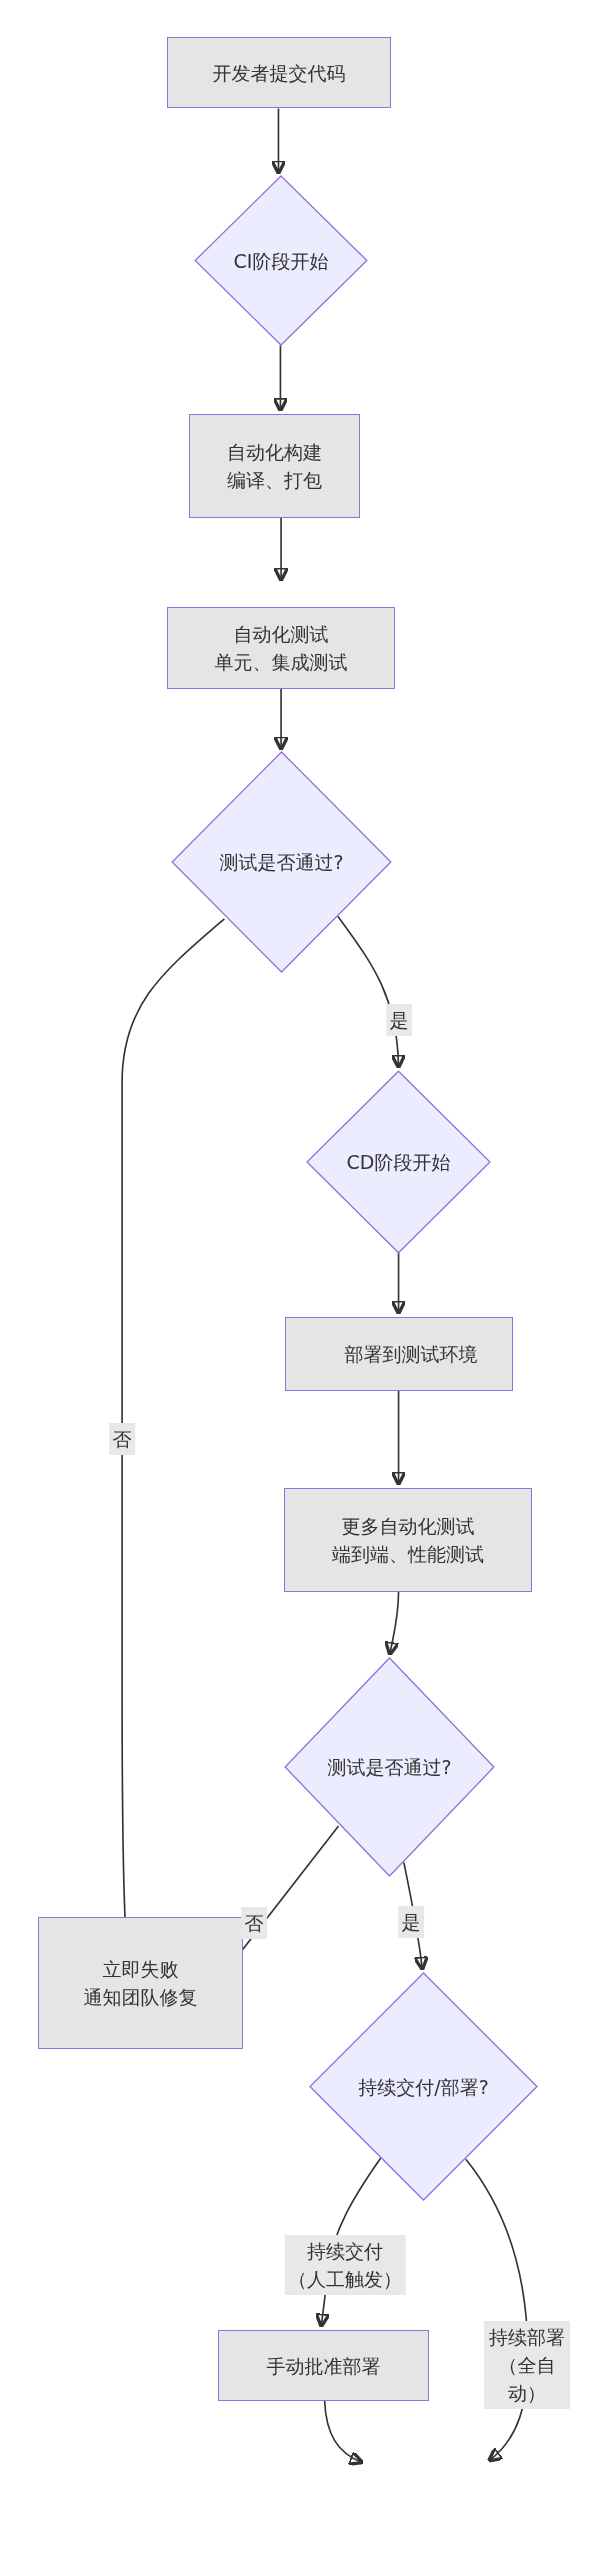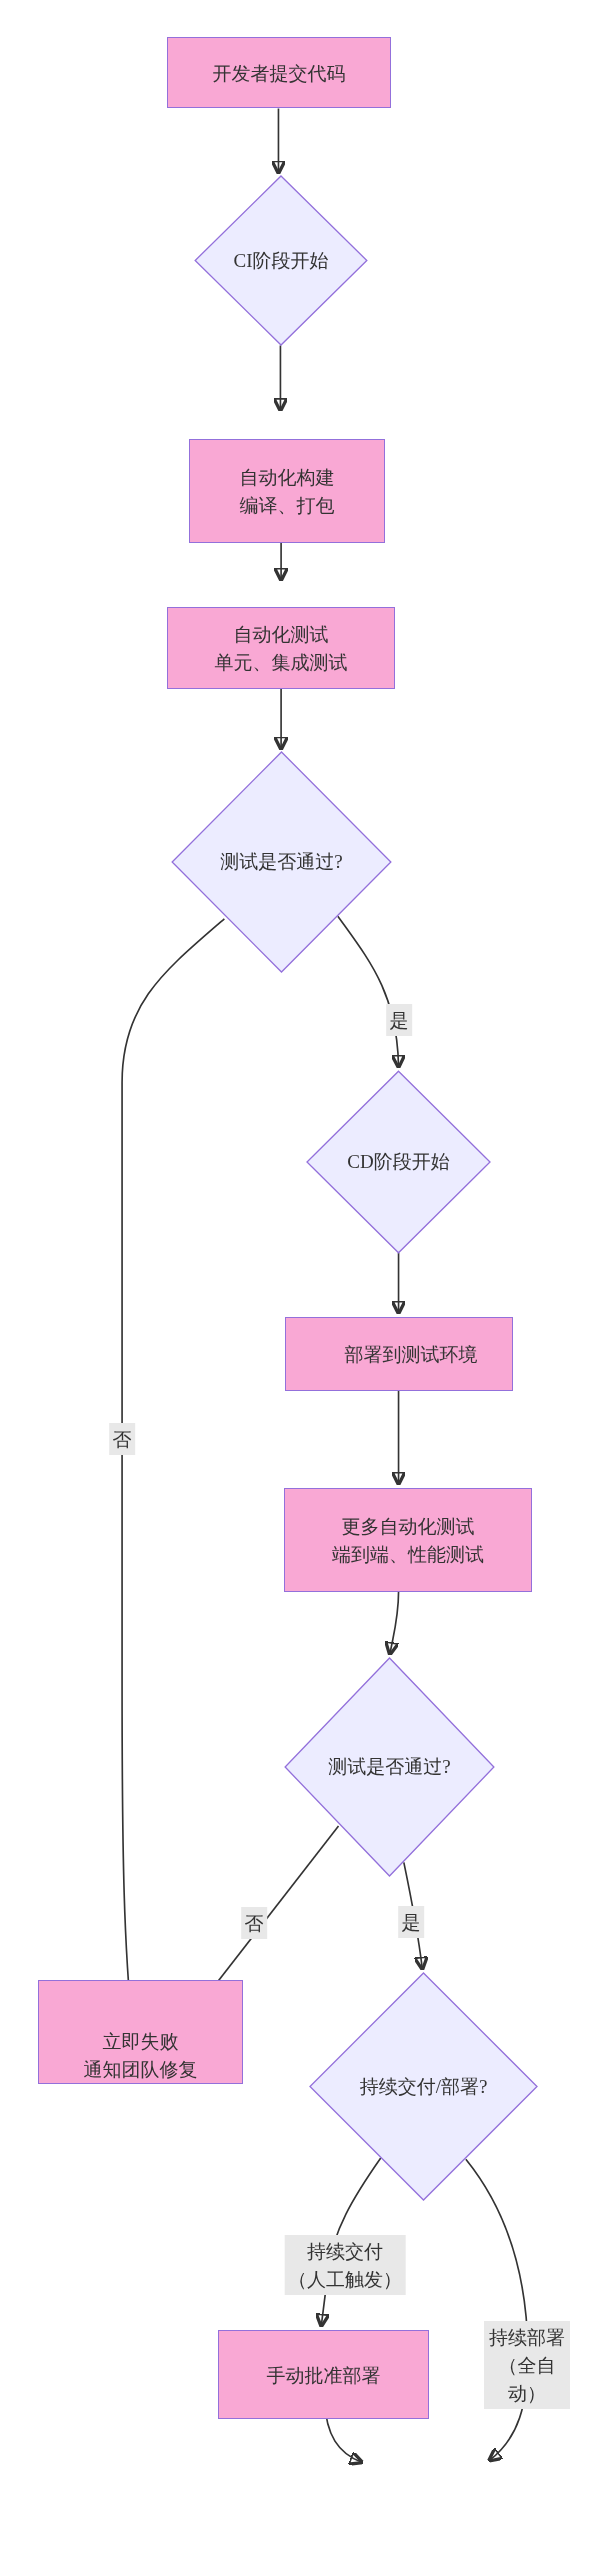"开发者提交代码" .node-rect { background: #f9a8d4 -> #e5e5e5 }
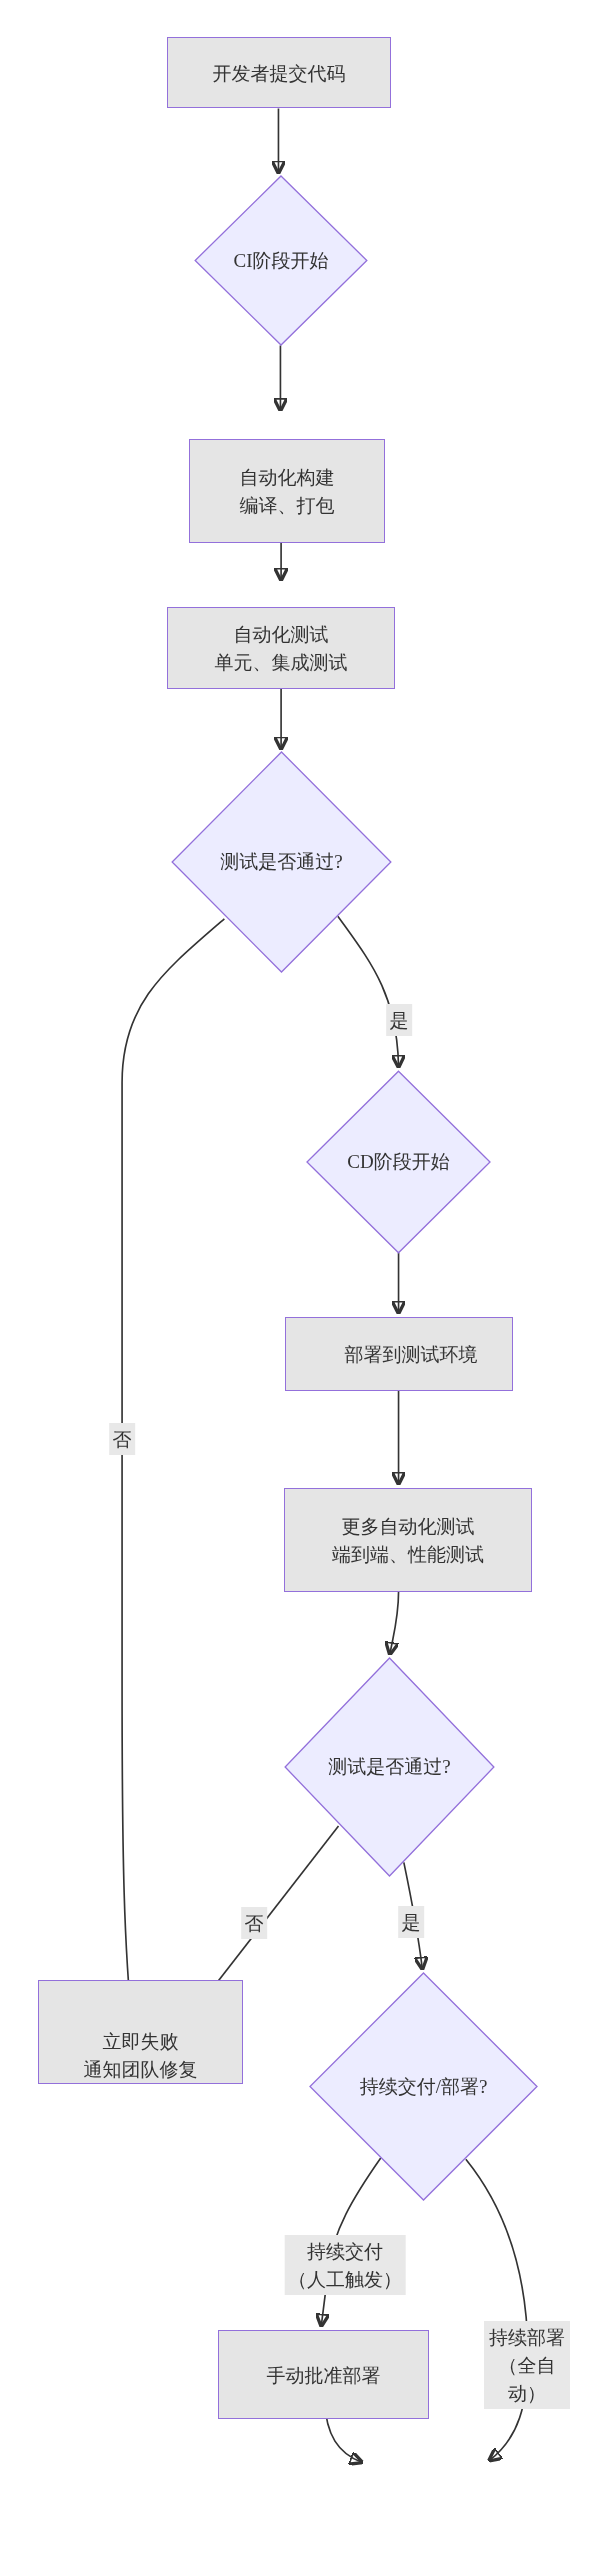"CI阶段开始" .node-diamond .dlabel { font-family: Liberation Serif, serif -> none }
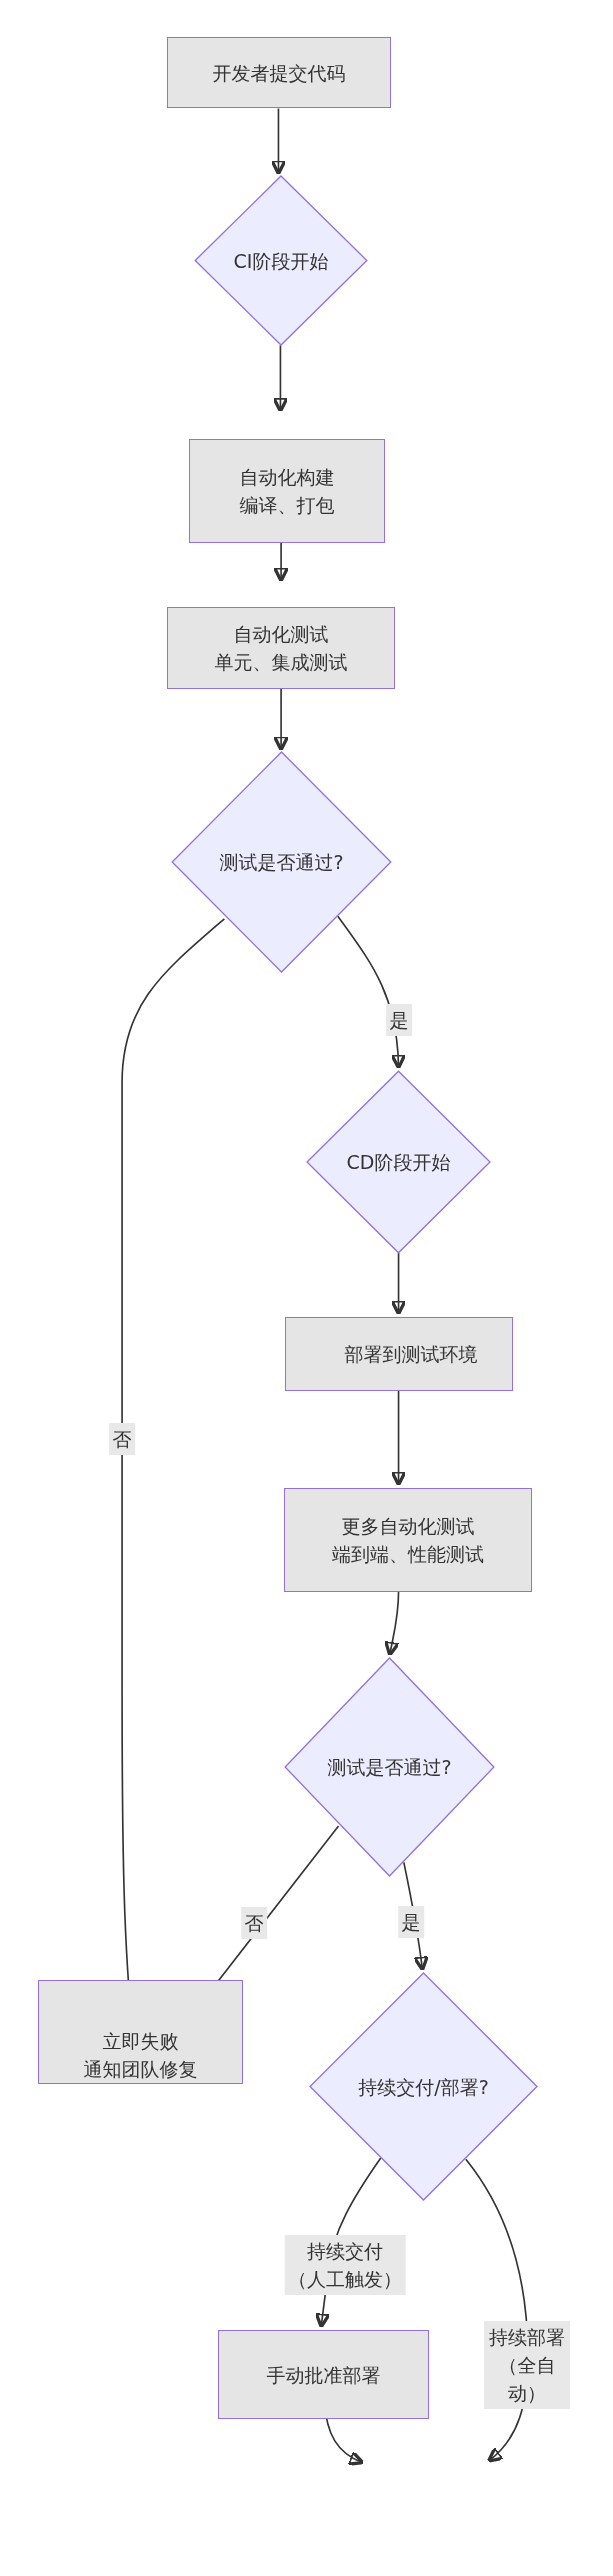"自动化构建" div.node-rect { margin-top: 25px -> none; width: 196px -> 171px }
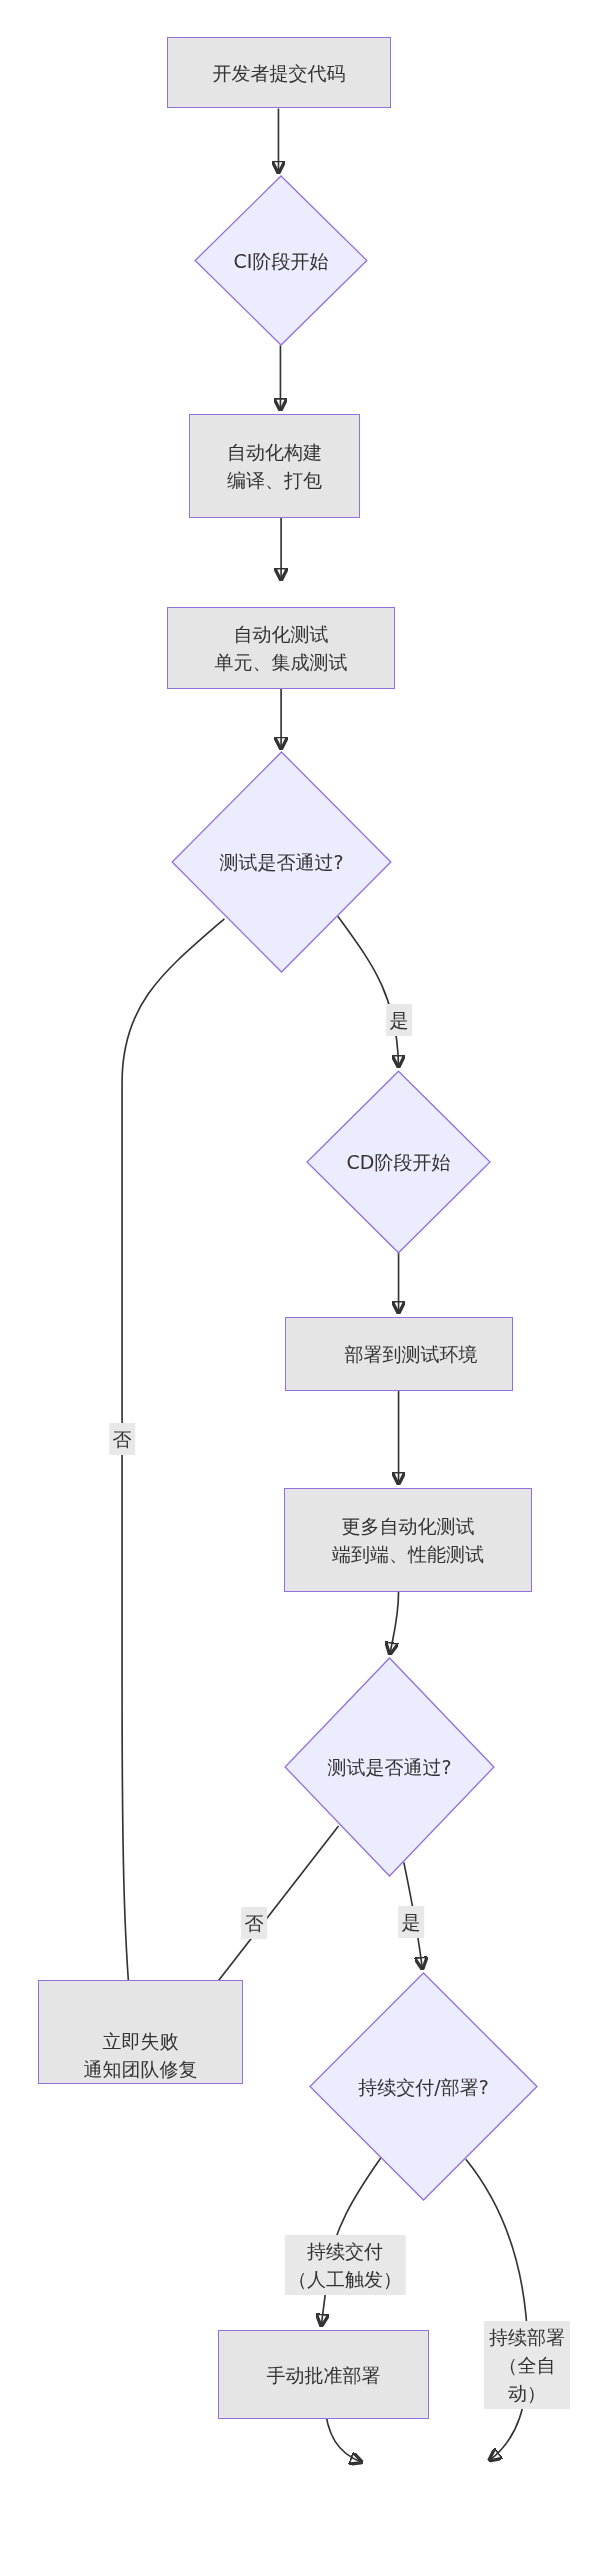"立即失败" div.node-rect { align-items: flex-end -> none; height: 104px -> 132px; top: 1980px -> 1917px }
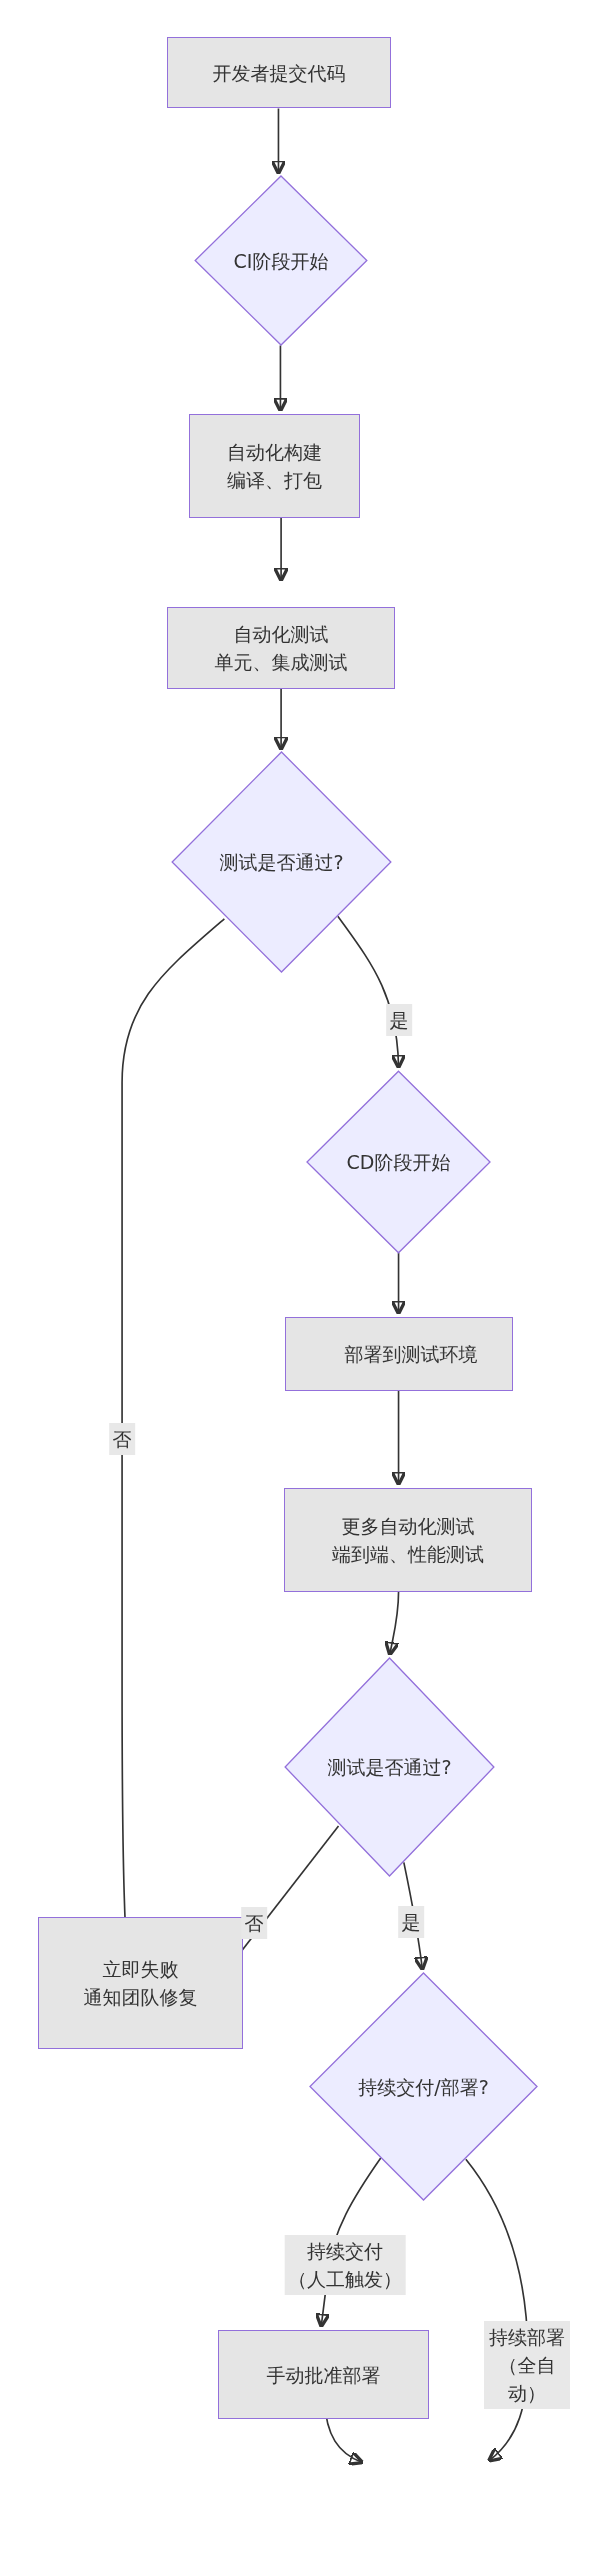"手动批准部署" div.node-rect { height: 89px -> 71px }
